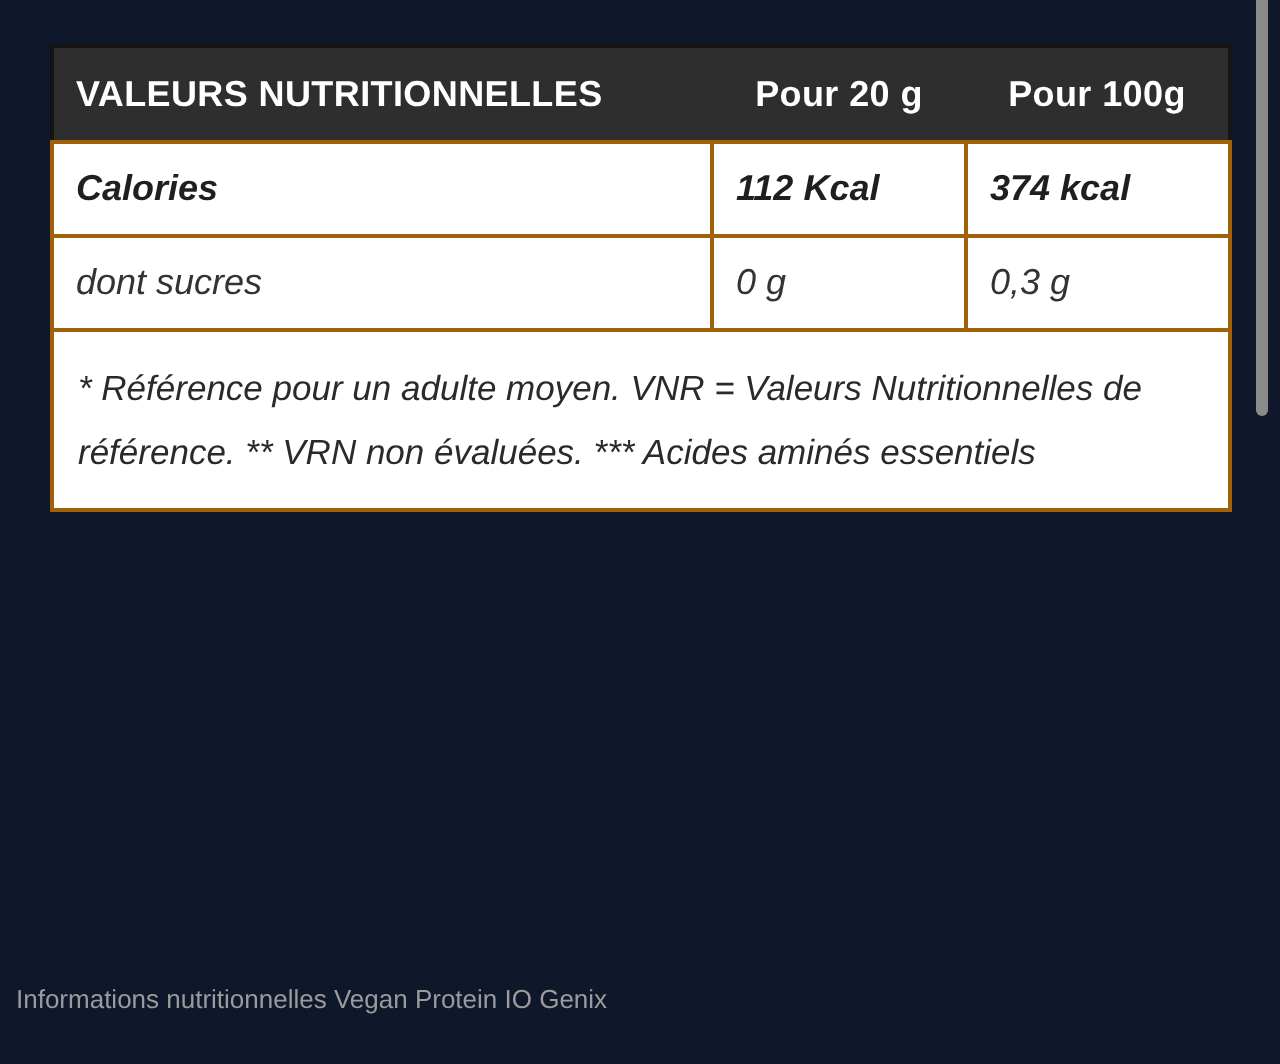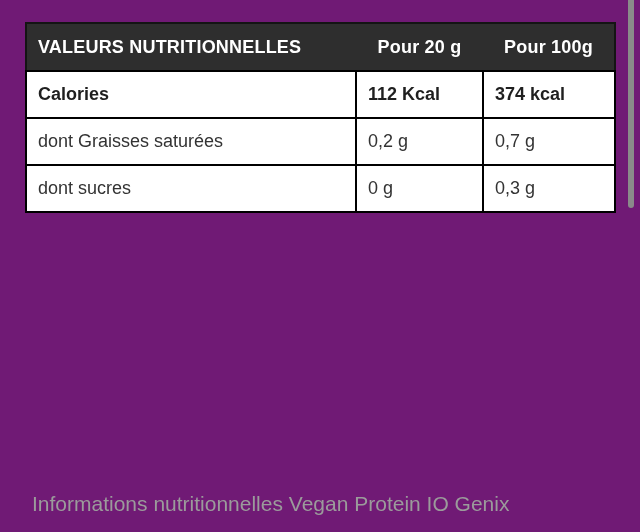"VALEURS NUTRITIONNELLES" .viewport { background: #701a75 -> #0f172a }
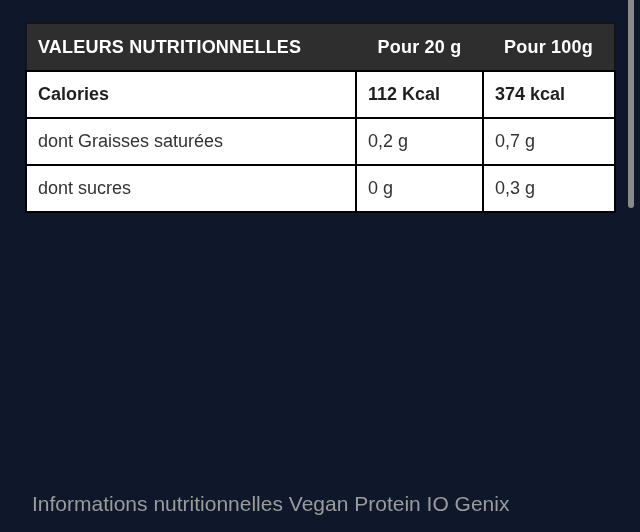"Calories" .nutri-table tbody td { border: 2px solid #000000 -> 2px solid #a16207; font-style: none -> italic }
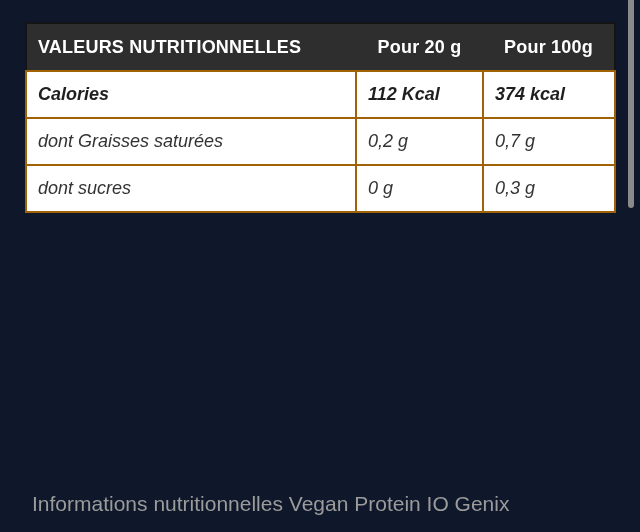"dont Graisses saturées" tr.plain { html: <tr> <td>dont Graisses saturées</td> <td>0,2 g</td> <td>0,7 g</td> </tr> -> none }
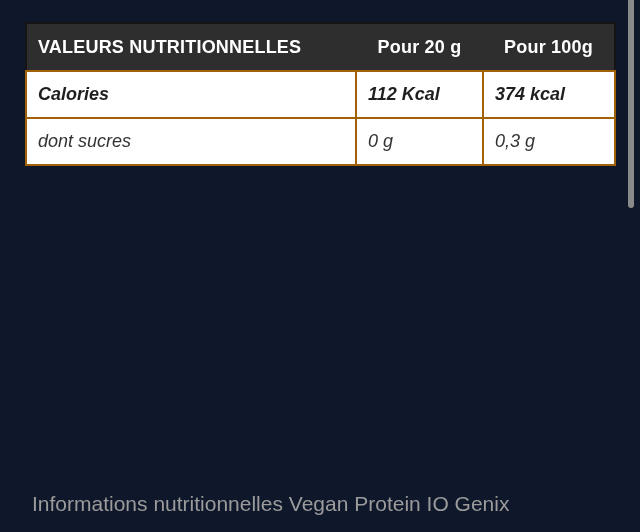"* Référence pour un adulte" tr { html: none -> <tr> <td>* Référence pour un adulte moyen. VNR = Valeurs Nutritionnelles de référence. ** VRN non évaluées. *** Acides aminés essentiels</td> </tr> }
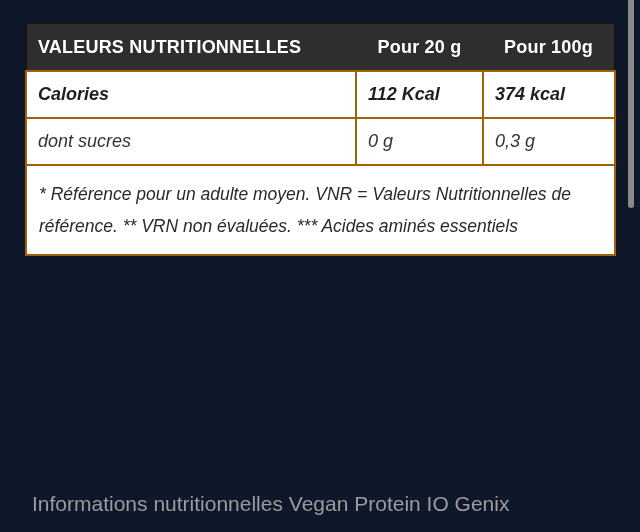"Informations nutritionnelles Vegan" .caption { font-size: 21px -> 13px; left: 32px -> 8px }
